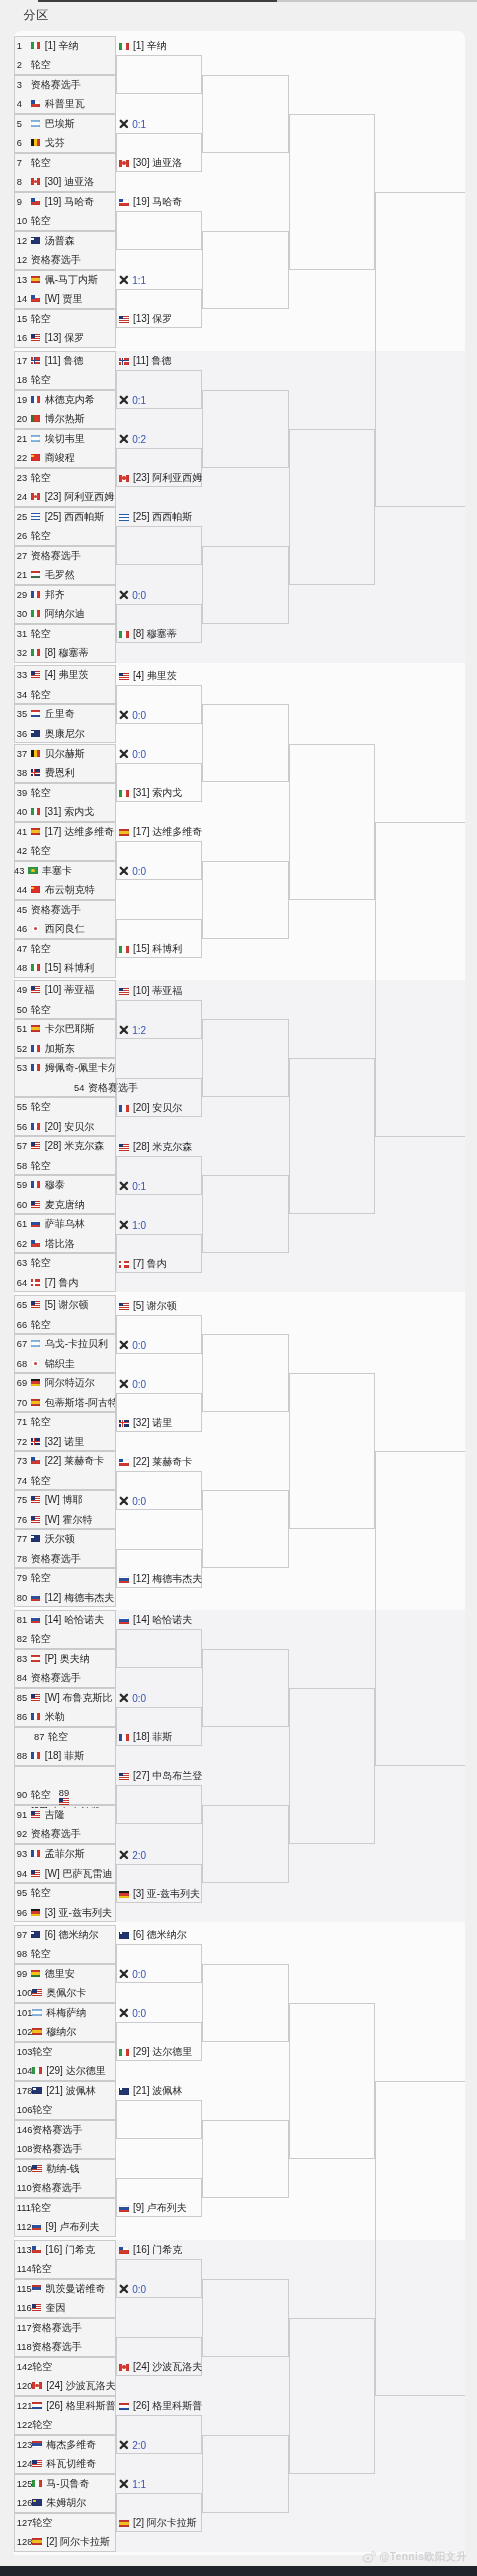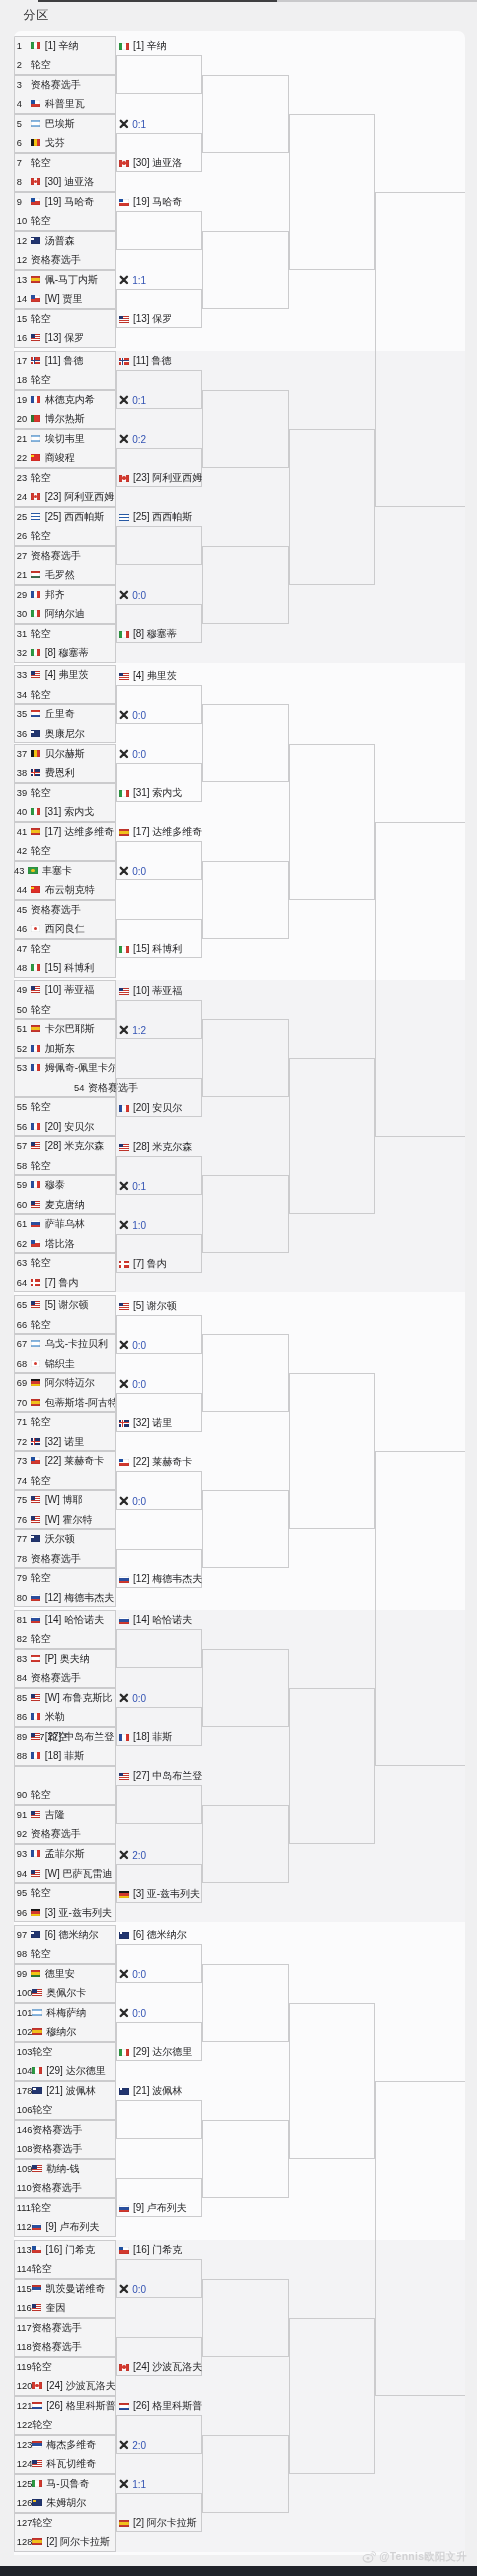"89" div.row { flex-direction: none -> column; top: 1696px -> 1757px }
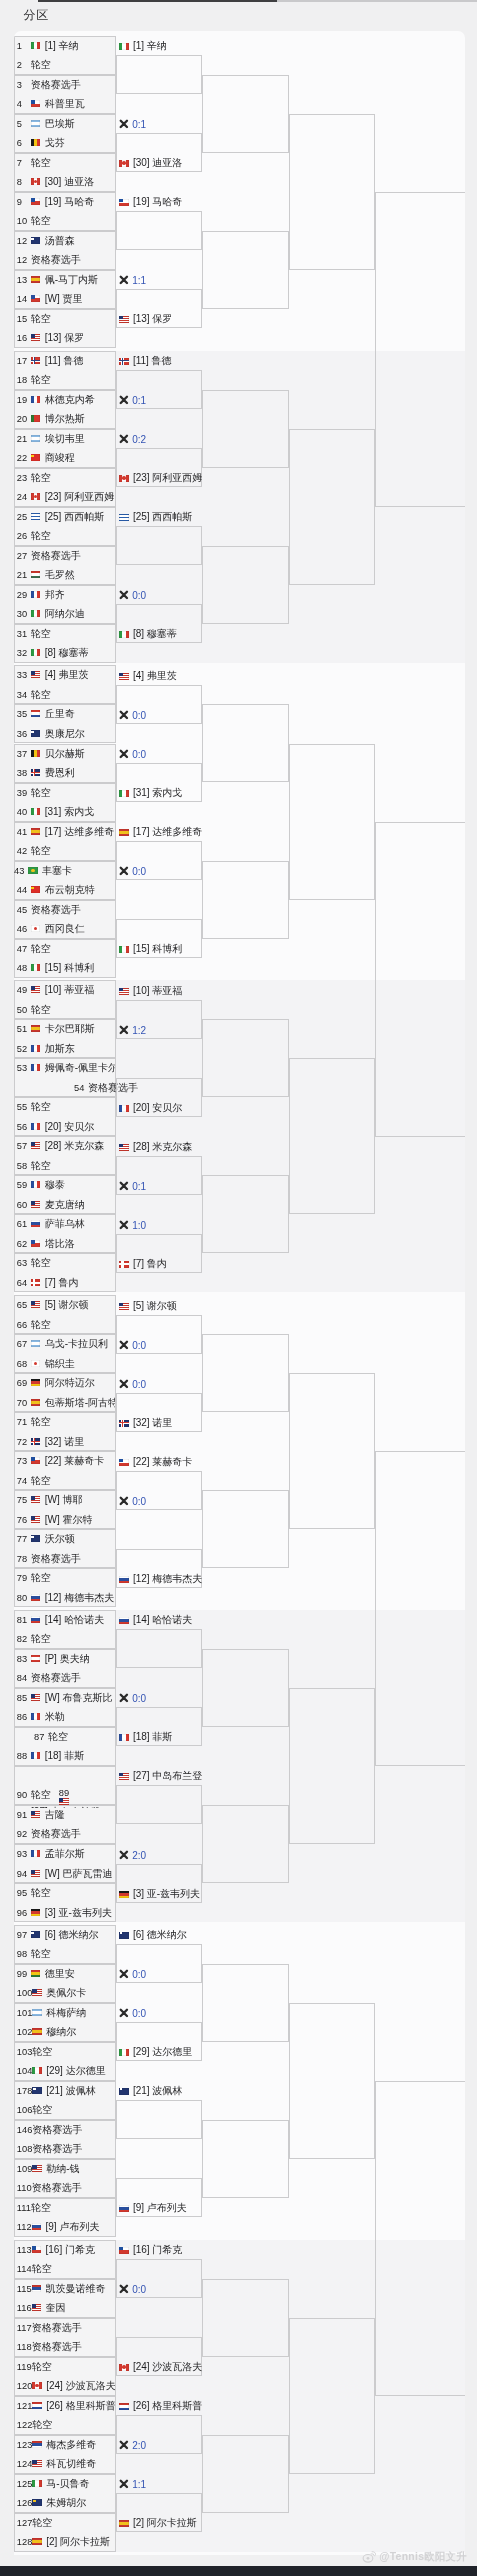"119" span.rown { text: 119 -> 142 }
